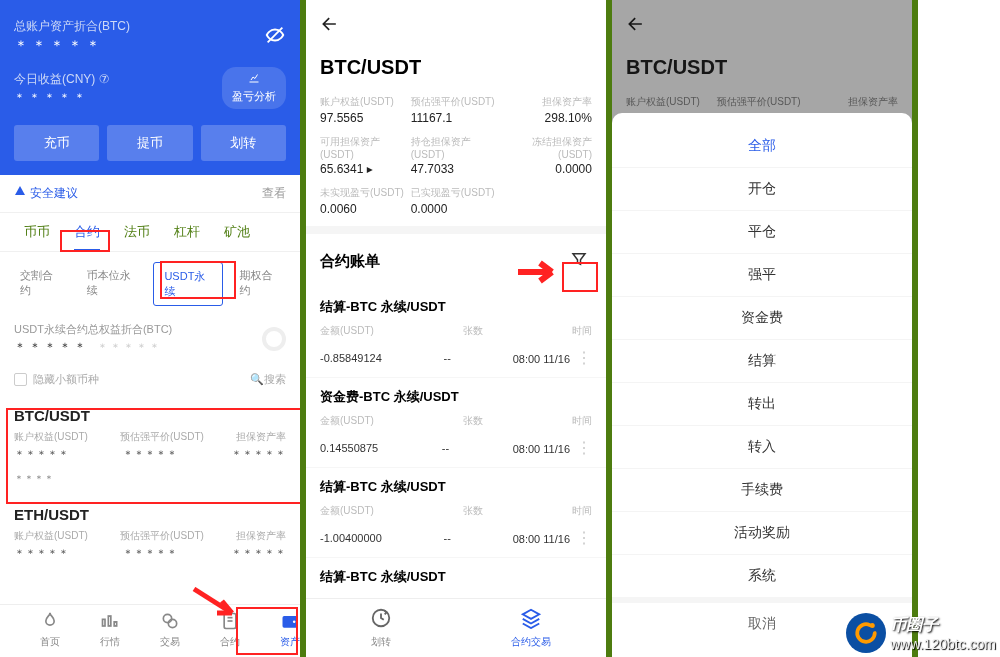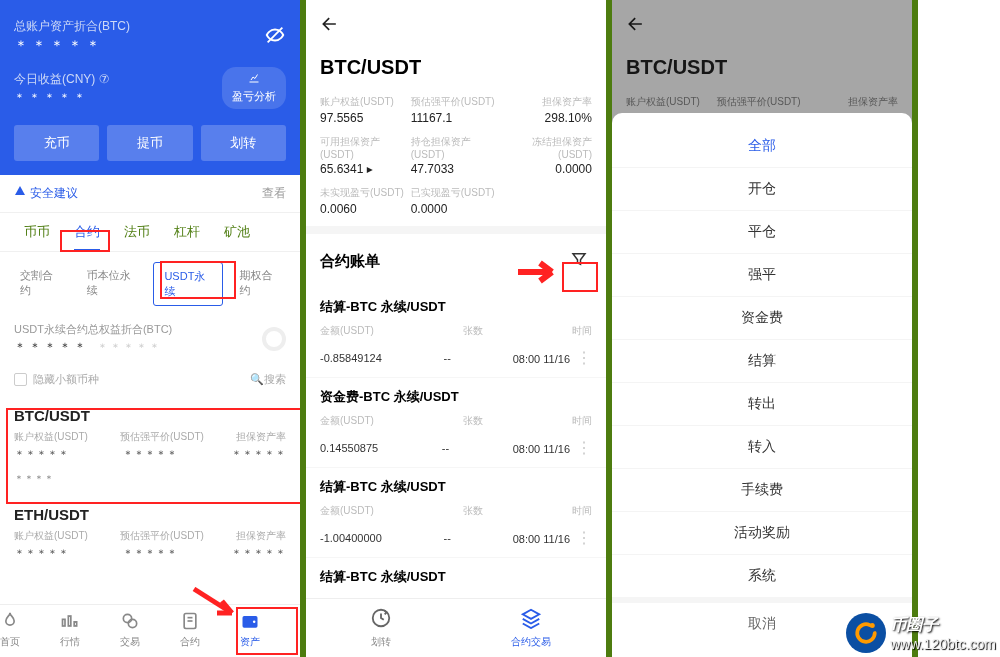"首页" .nav-item { text-align: left -> right }
